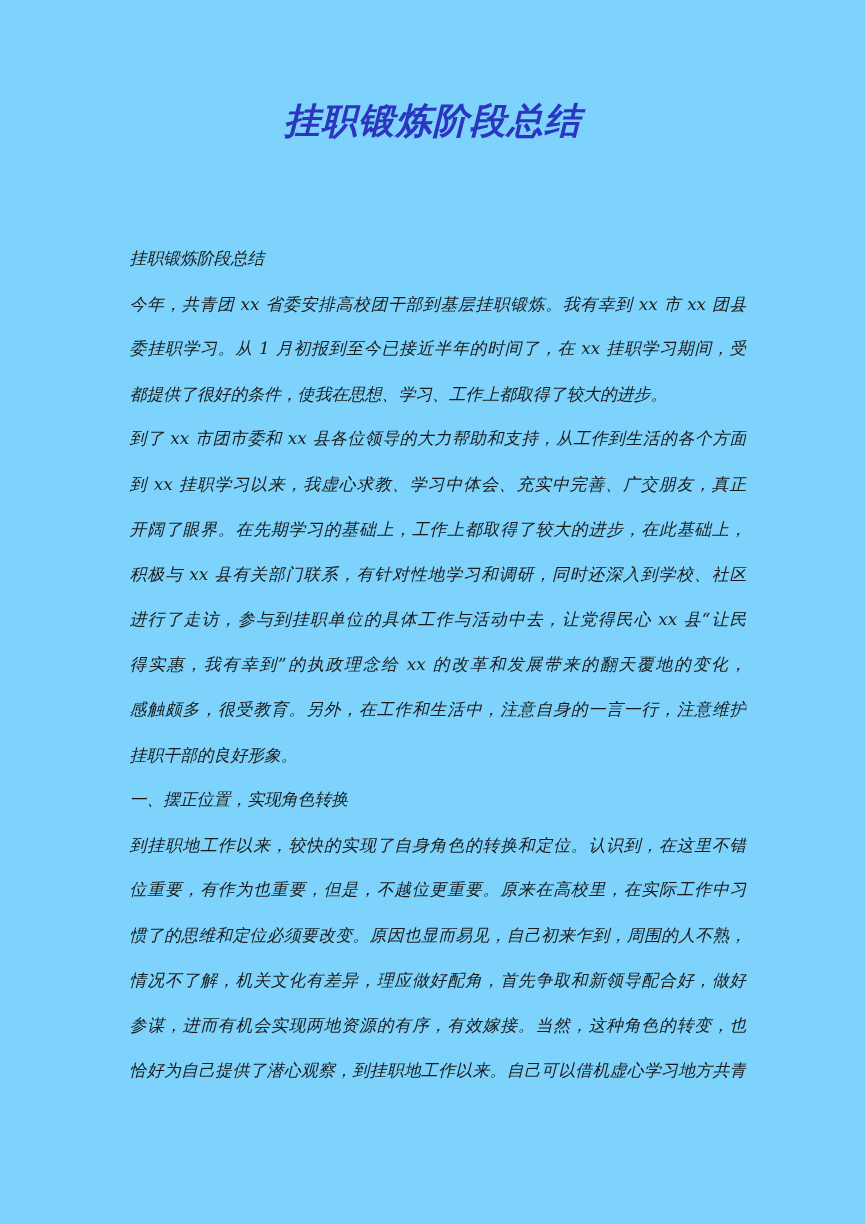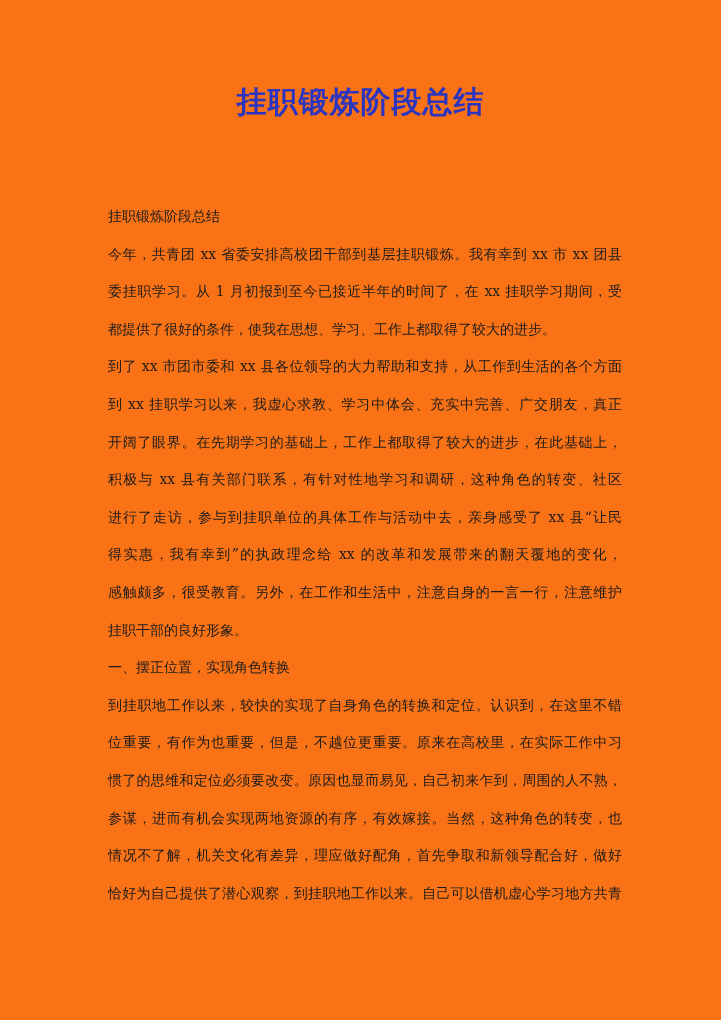"挂职锻炼阶段总结" .page { background: #f97316 -> #7dd3fc; font-style: none -> italic }
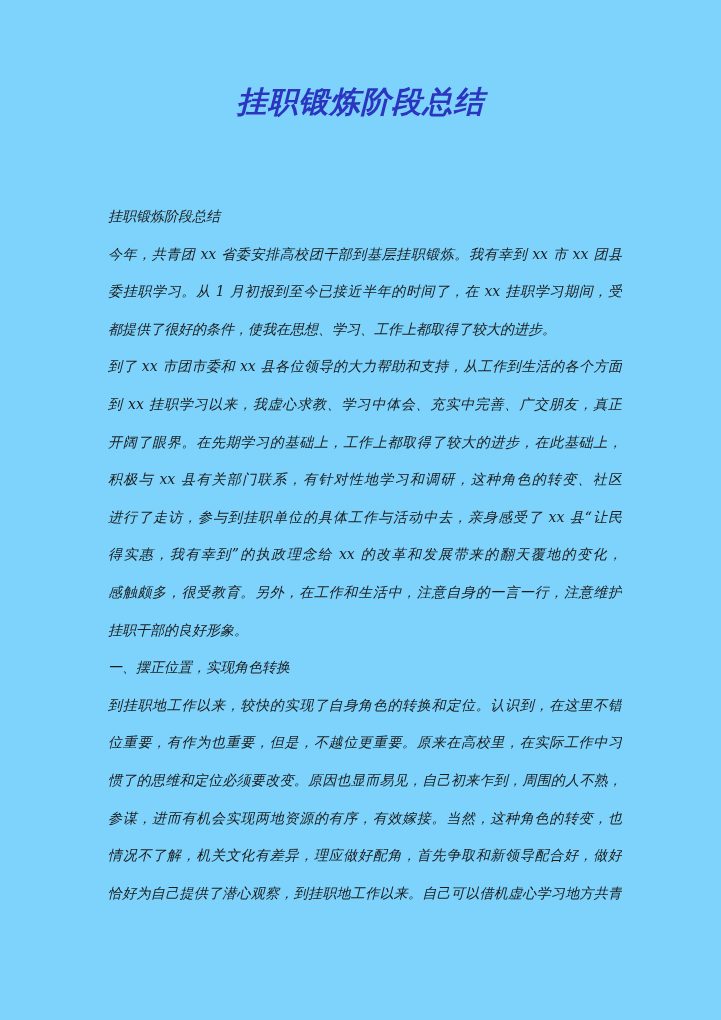"积极与 xx 县有关部门联系，有针对性地学习和调研，这种角色的转变、社区" div.line { text: 这种角色的转变 -> 同时还深入到学校 }
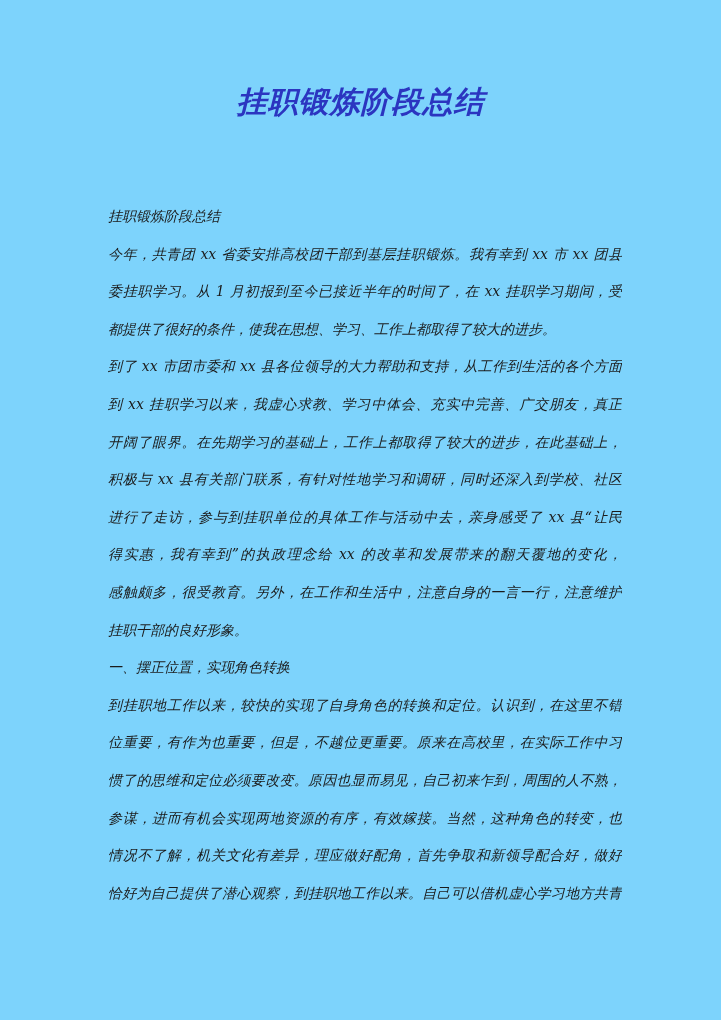"进行了走访，参与到挂职单位的具体工作与活动中去，亲身感受了 xx 县“让民" div.line { text: 亲身感受了 -> 让党得民心 }
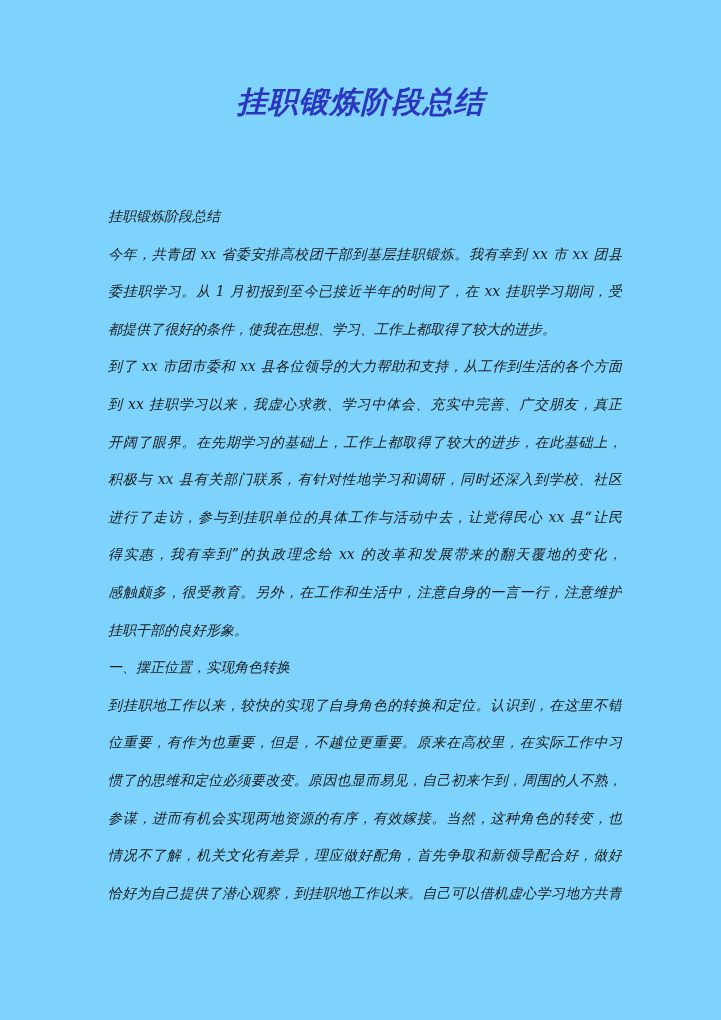"参谋，进而有机会实现两地资源的有序，有效嫁接。当然，这种角色的转变，也" div.line { order: before "情况不了解，机关文化有差异，理应做好配角，首先争取和新领导配合好，做好" -> after "情况不了解，机关文化有差异，理应做好配角，首先争取和新领导配合好，做好" }
